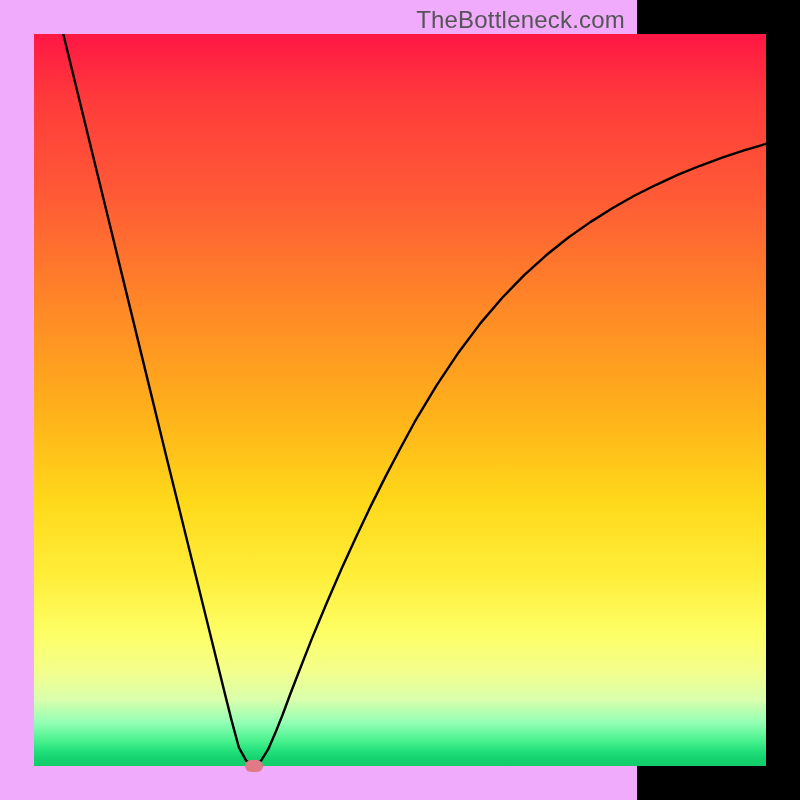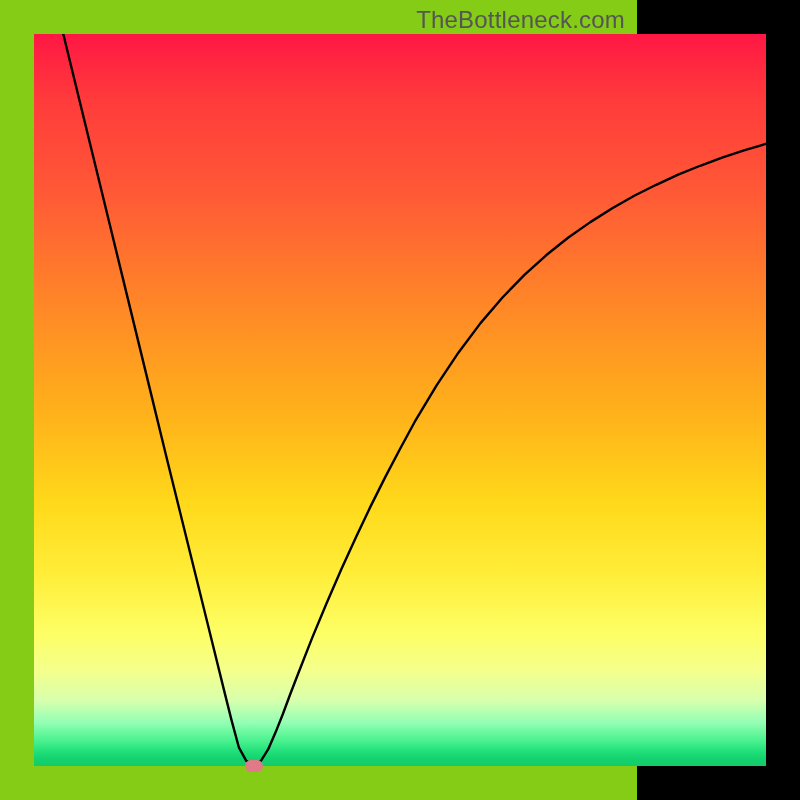"TheBottleneck.com" .frame { background: #84cc16 -> #f0abfc }
